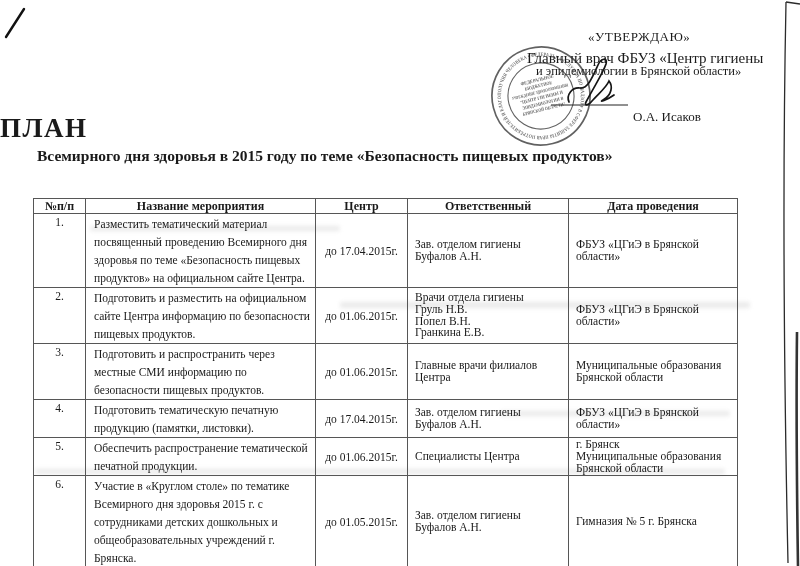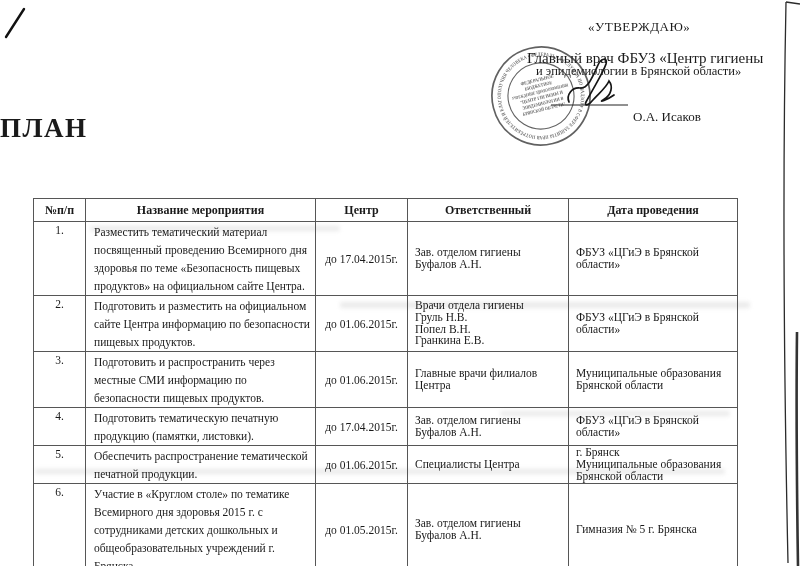"«УТВЕРЖДАЮ»" .approval-label { top: 19px -> 29px }
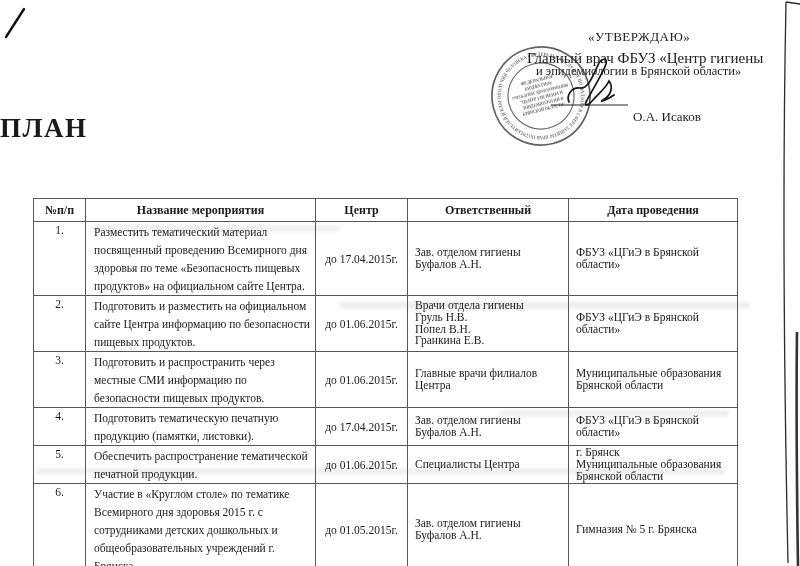"Всемирного дня здоровья в 2015" div { html: none -> <div>Всемирного дня здоровья в 2015 году по теме «Безопасность пищевых продуктов»</div> }
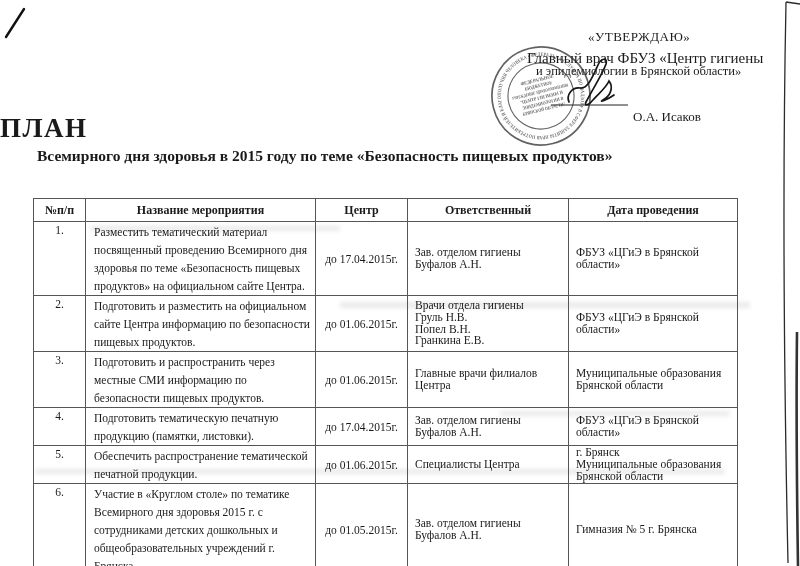"№п/п" table.plan thead tr { height: 23px -> 15px }
